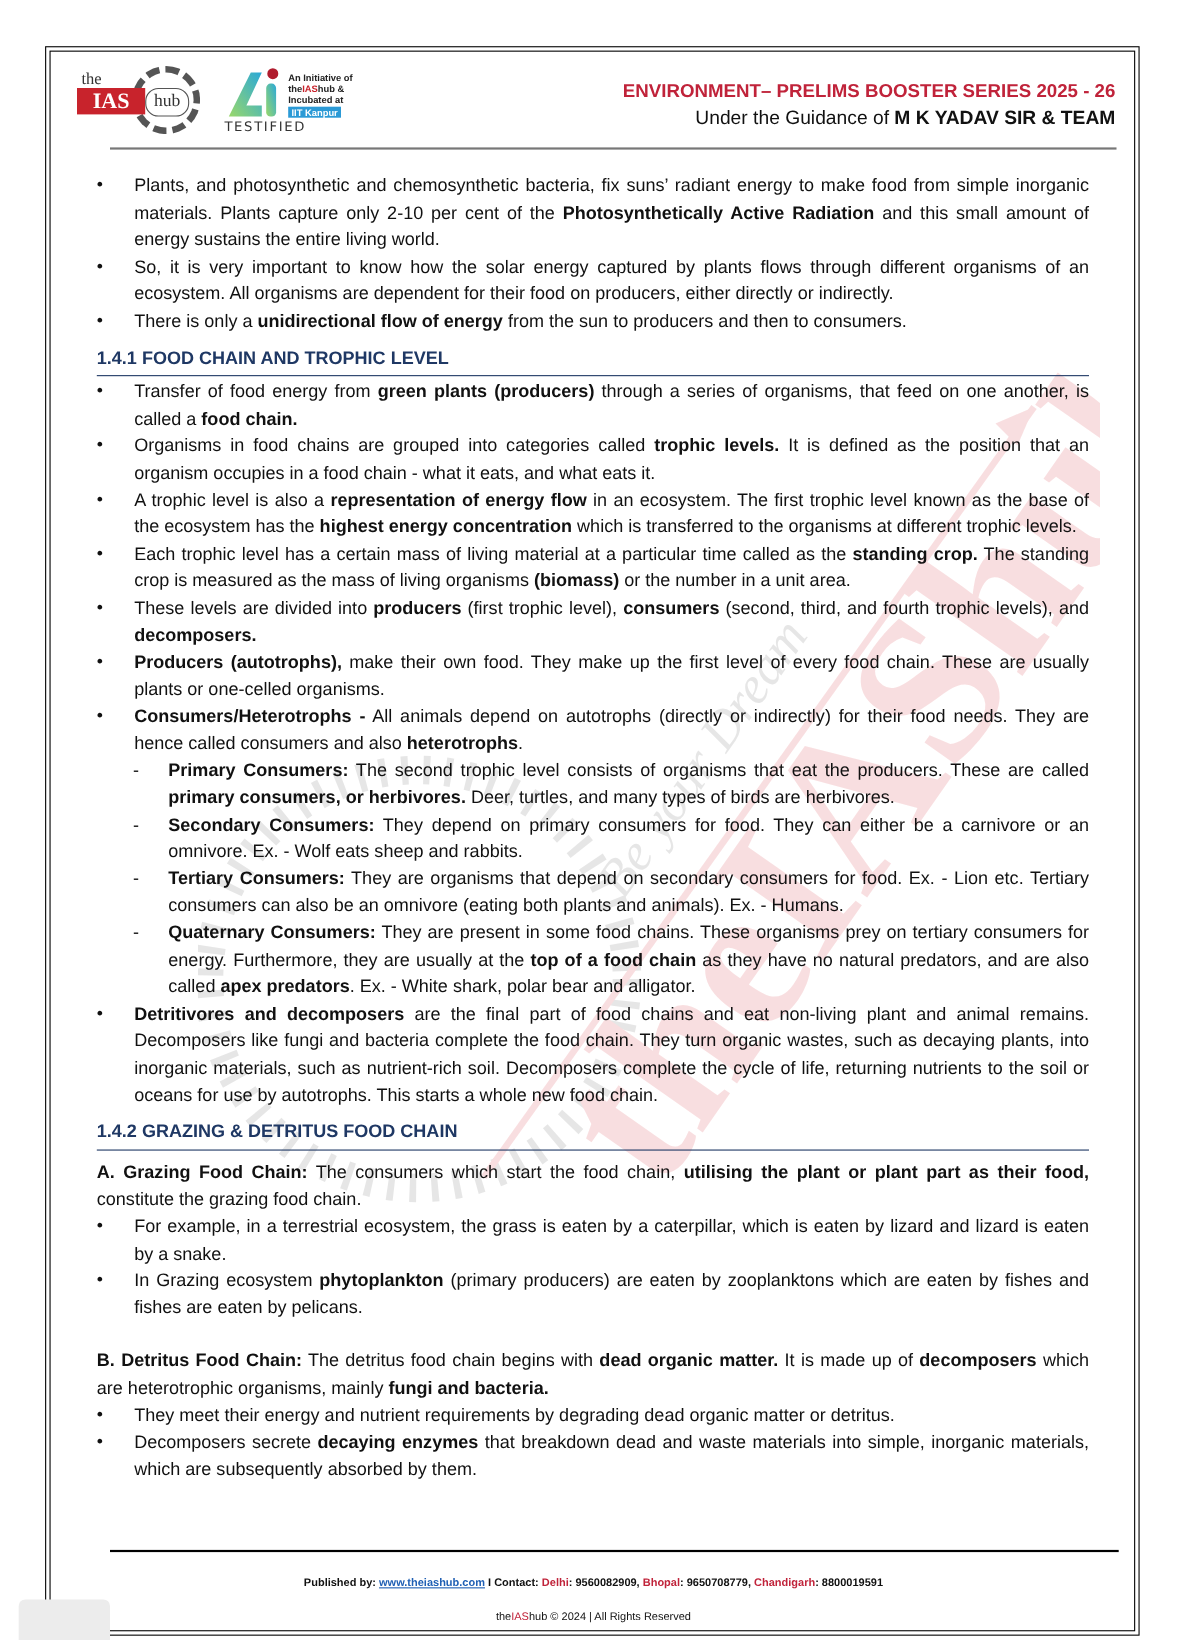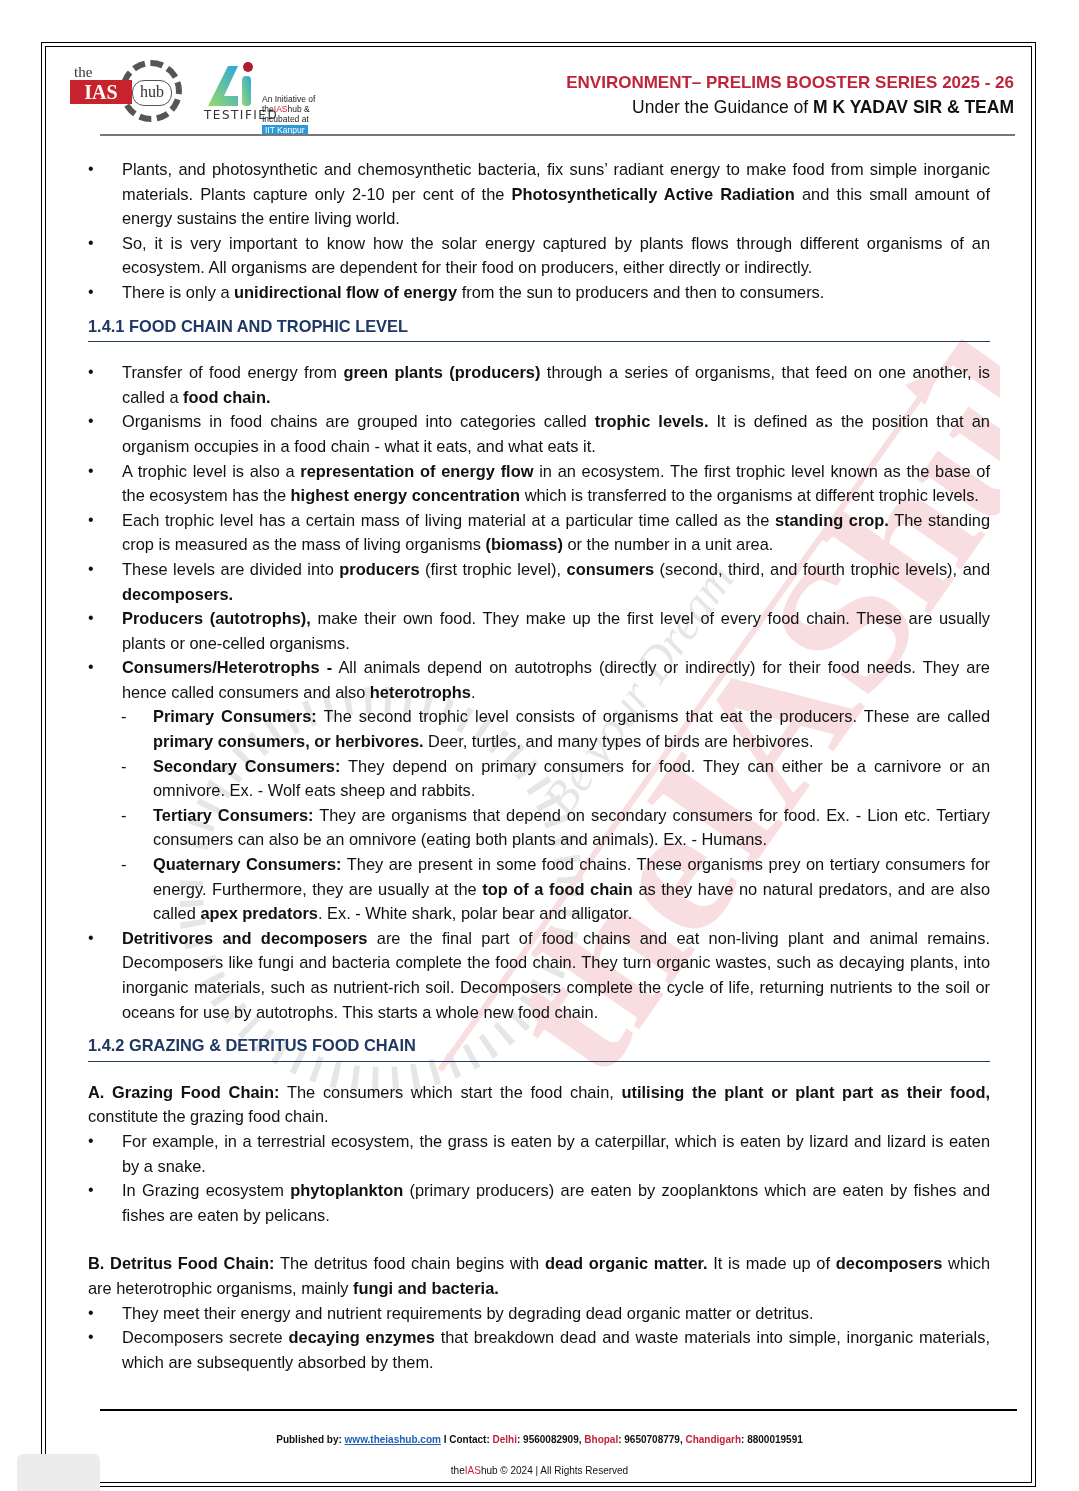"An Initiative of" .logo-testified .init { font-weight: normal -> bold; margin-top: 28px -> none }
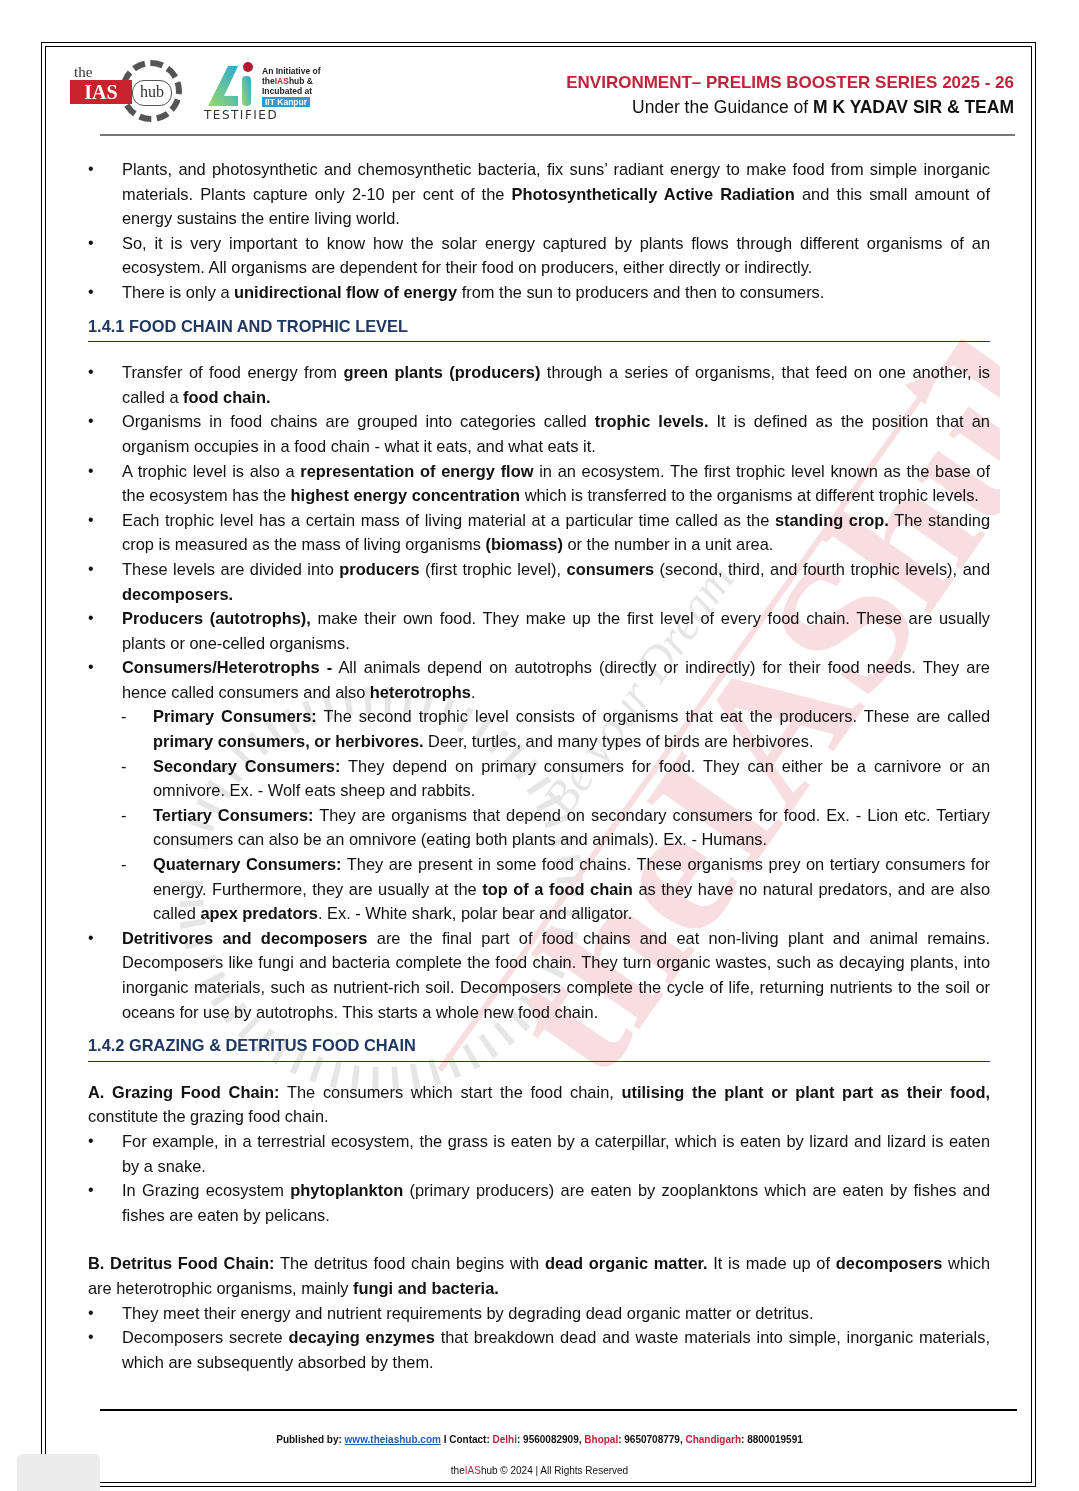"1.4.1 FOOD CHAIN AND TROPHIC" .sec { margin-bottom: 18px -> 2px }
